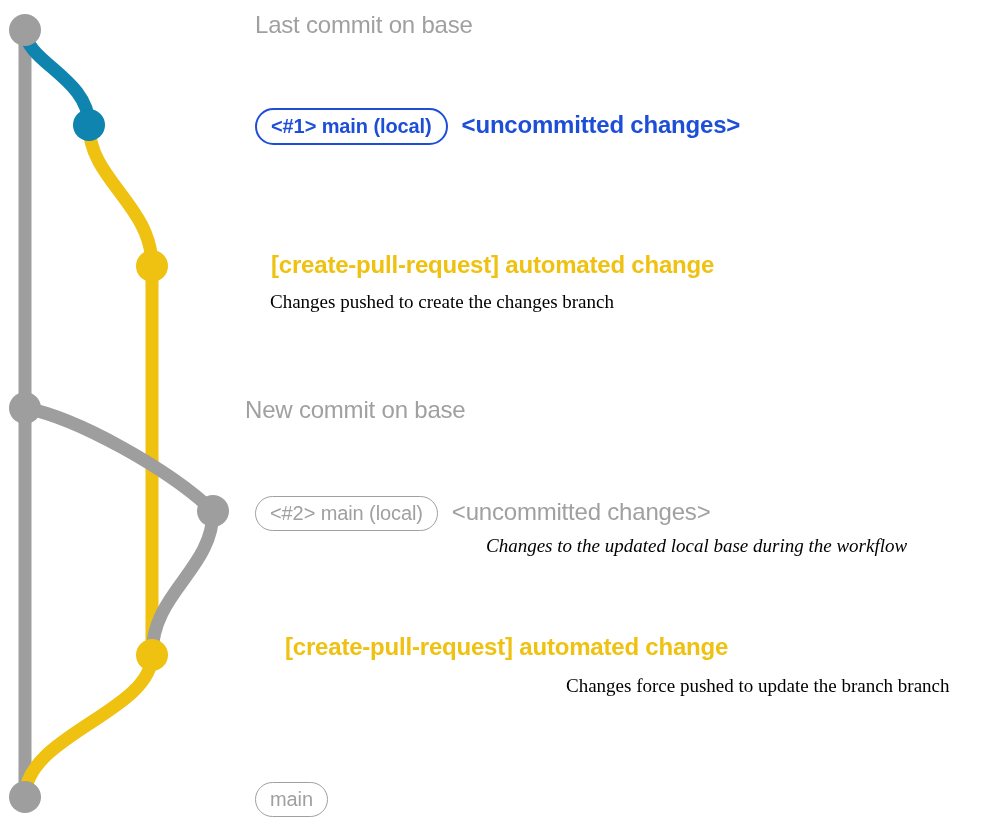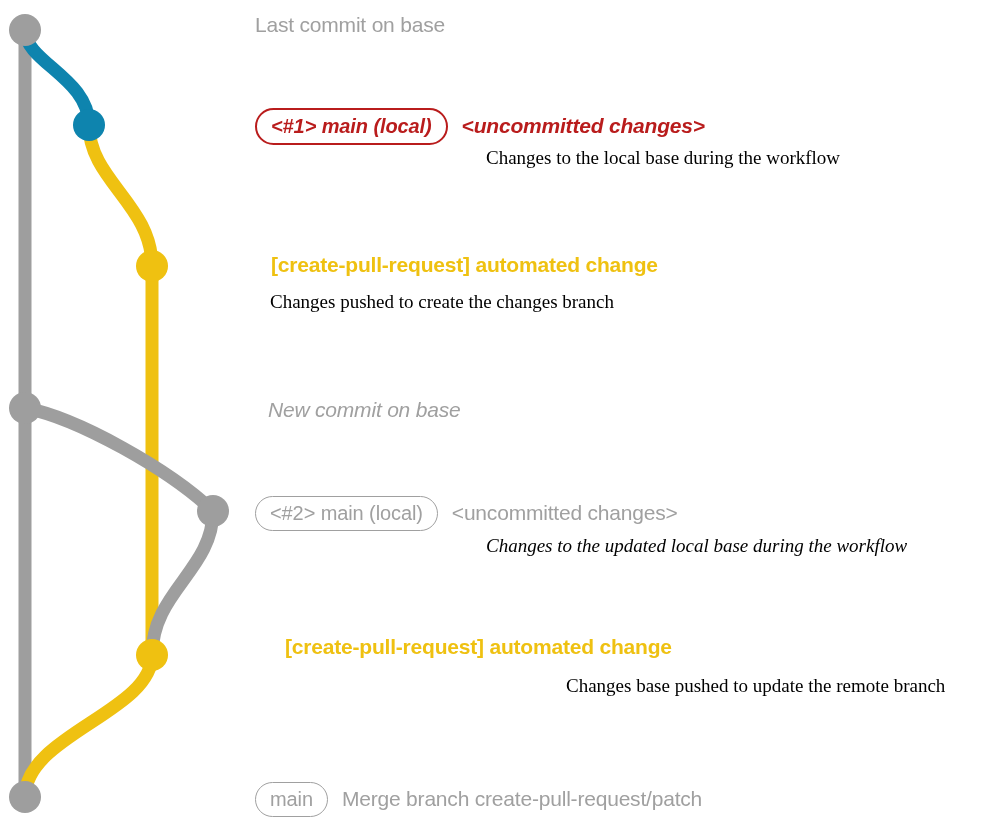"Last commit on base" .subject { font-size: 21px -> 24px }
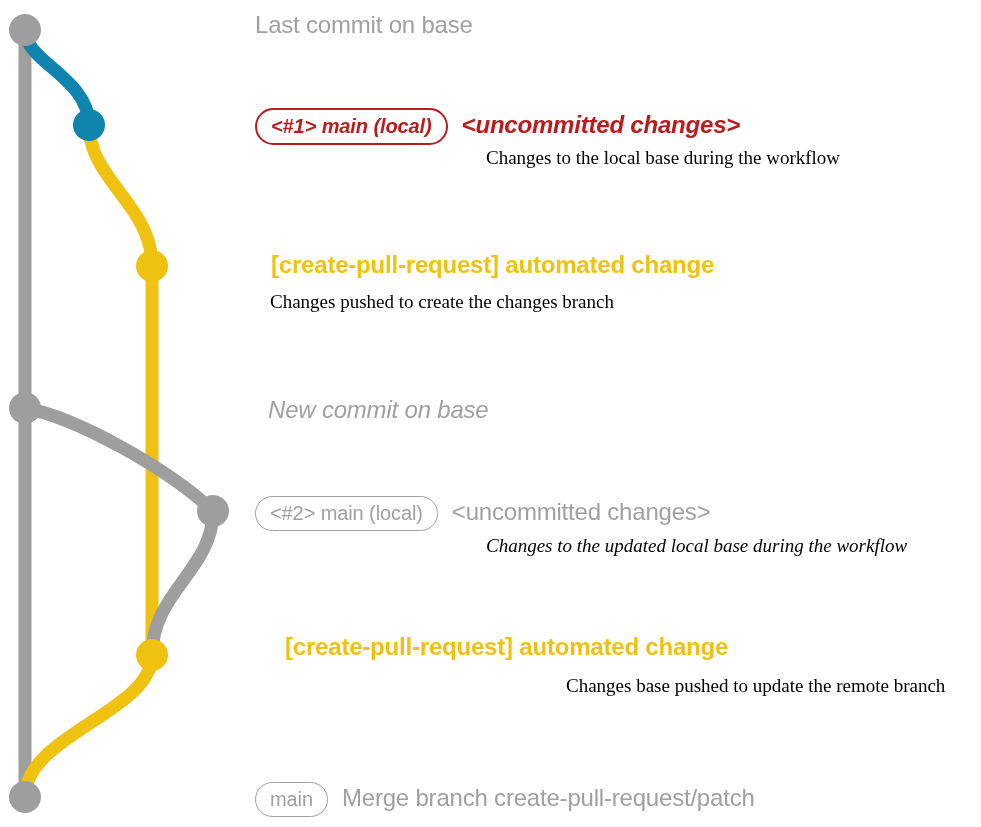"<#1> main (local)" .c-blue { color: #b91c1c -> #1d4ed8; font-style: italic -> none }
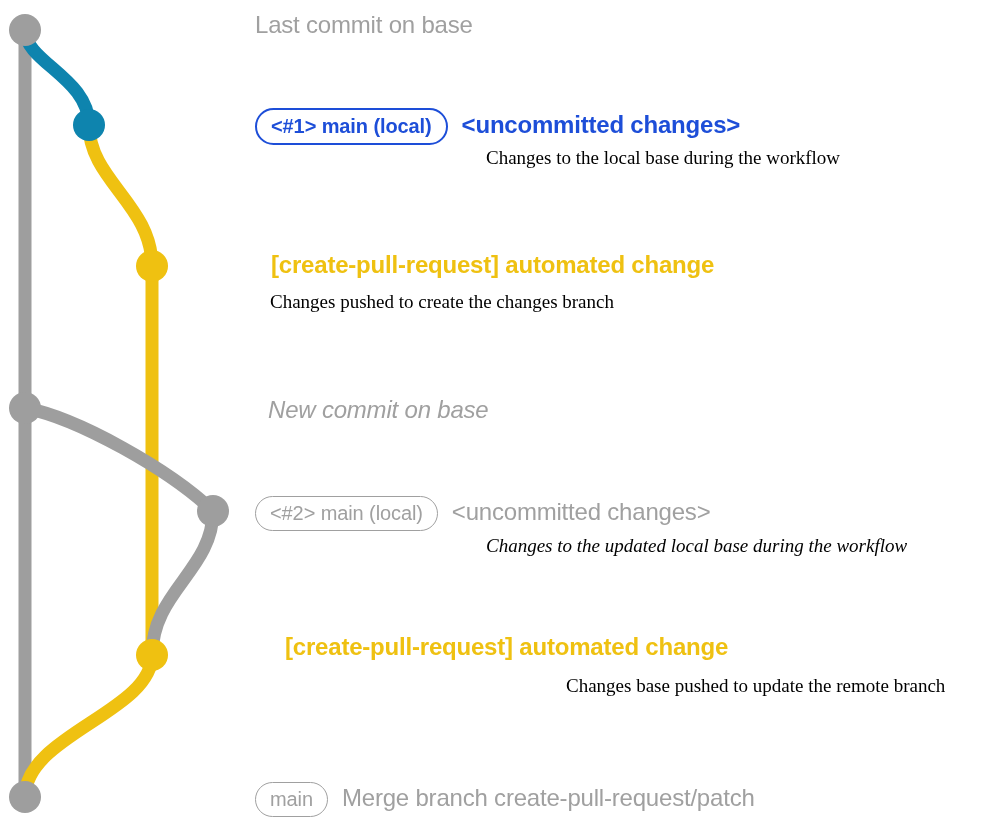"Changes to the local base" div.note { html: <div>Changes to the local base during the workflow</div> -> none }
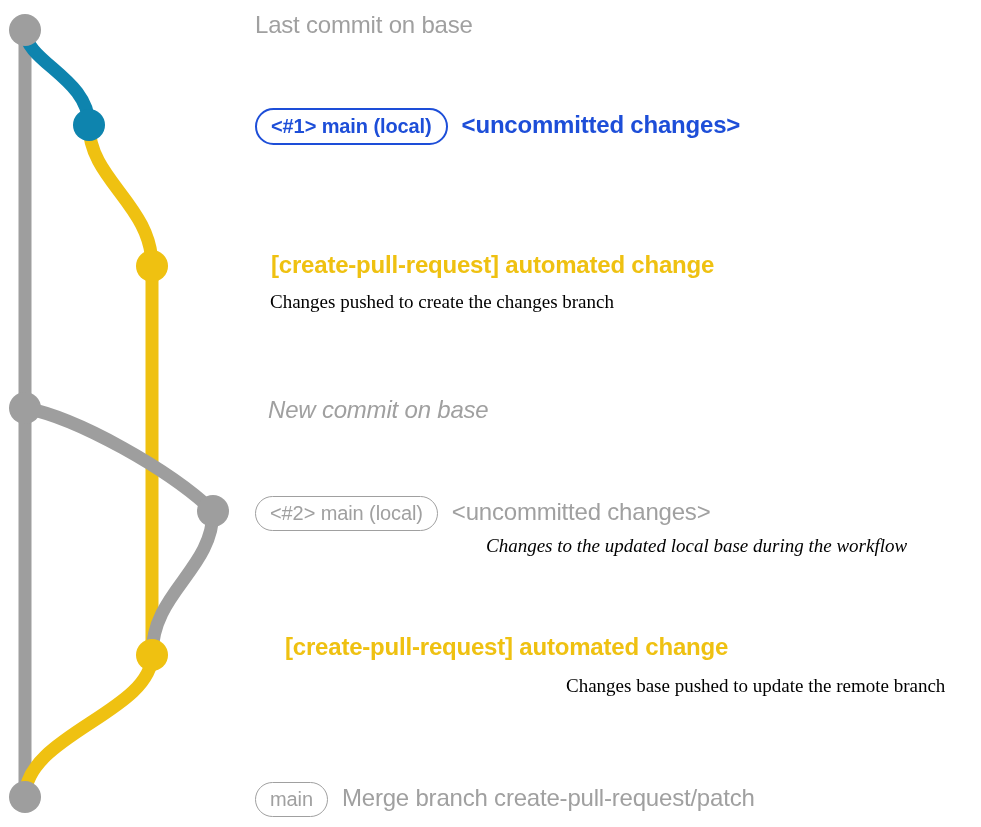"New commit on base" div.row { font-style: italic -> none; left: 268px -> 245px }
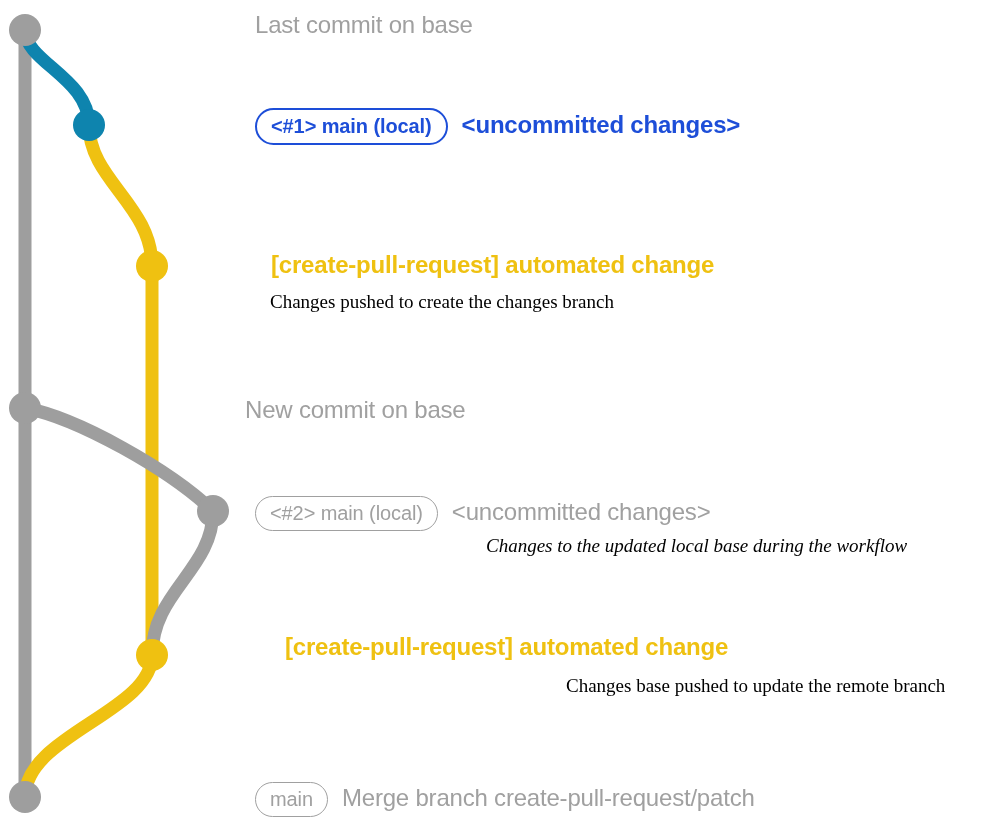"Changes base pushed to update" div.note { text: base pushed to update the remote -> force pushed to update the branch }
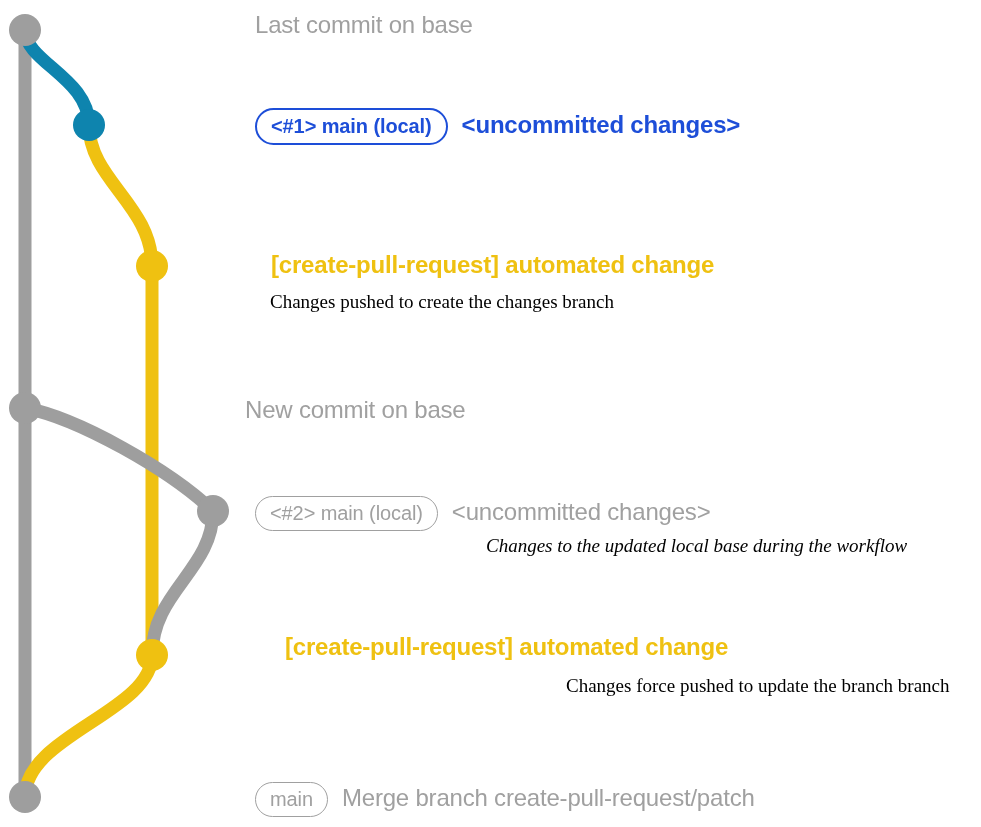"Merge branch create-pull-request/patch" span.subject { html: <span>Merge branch create-pull-request/patch</span> -> none }
